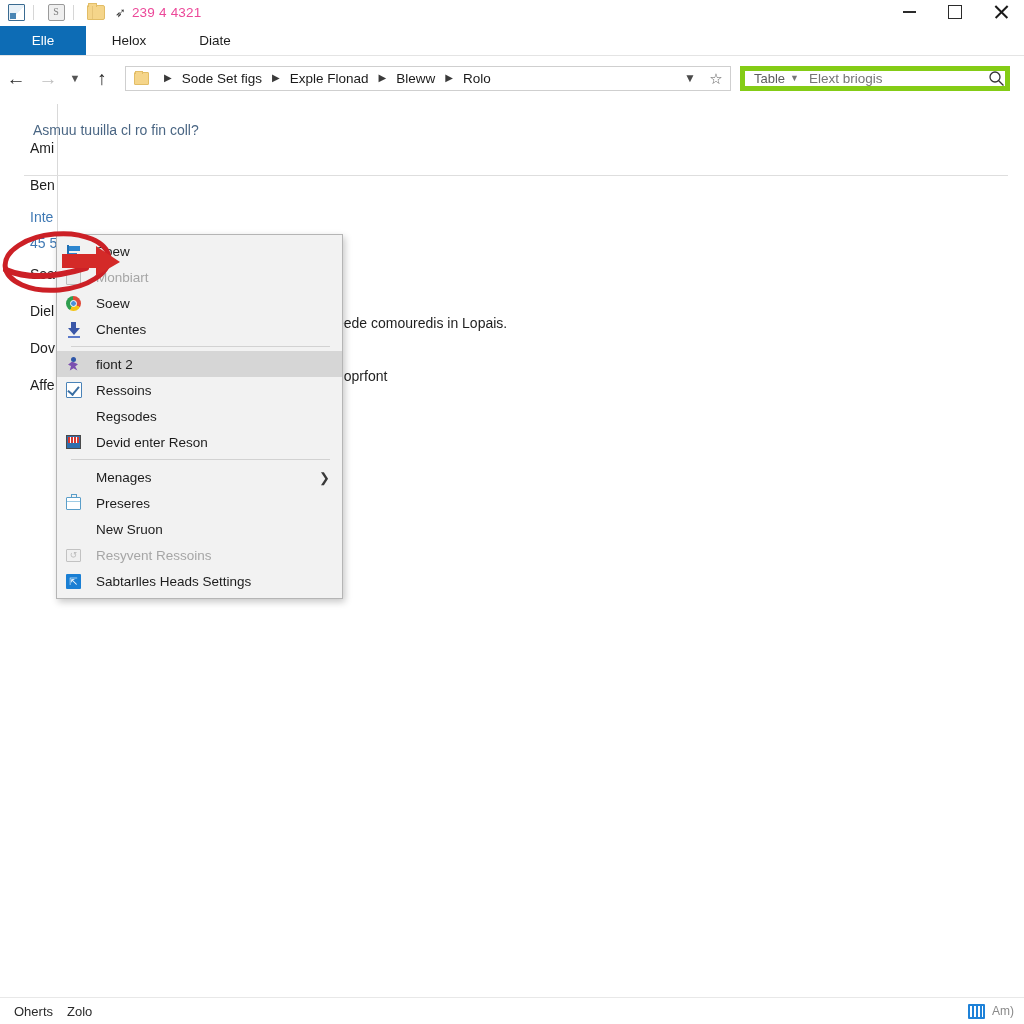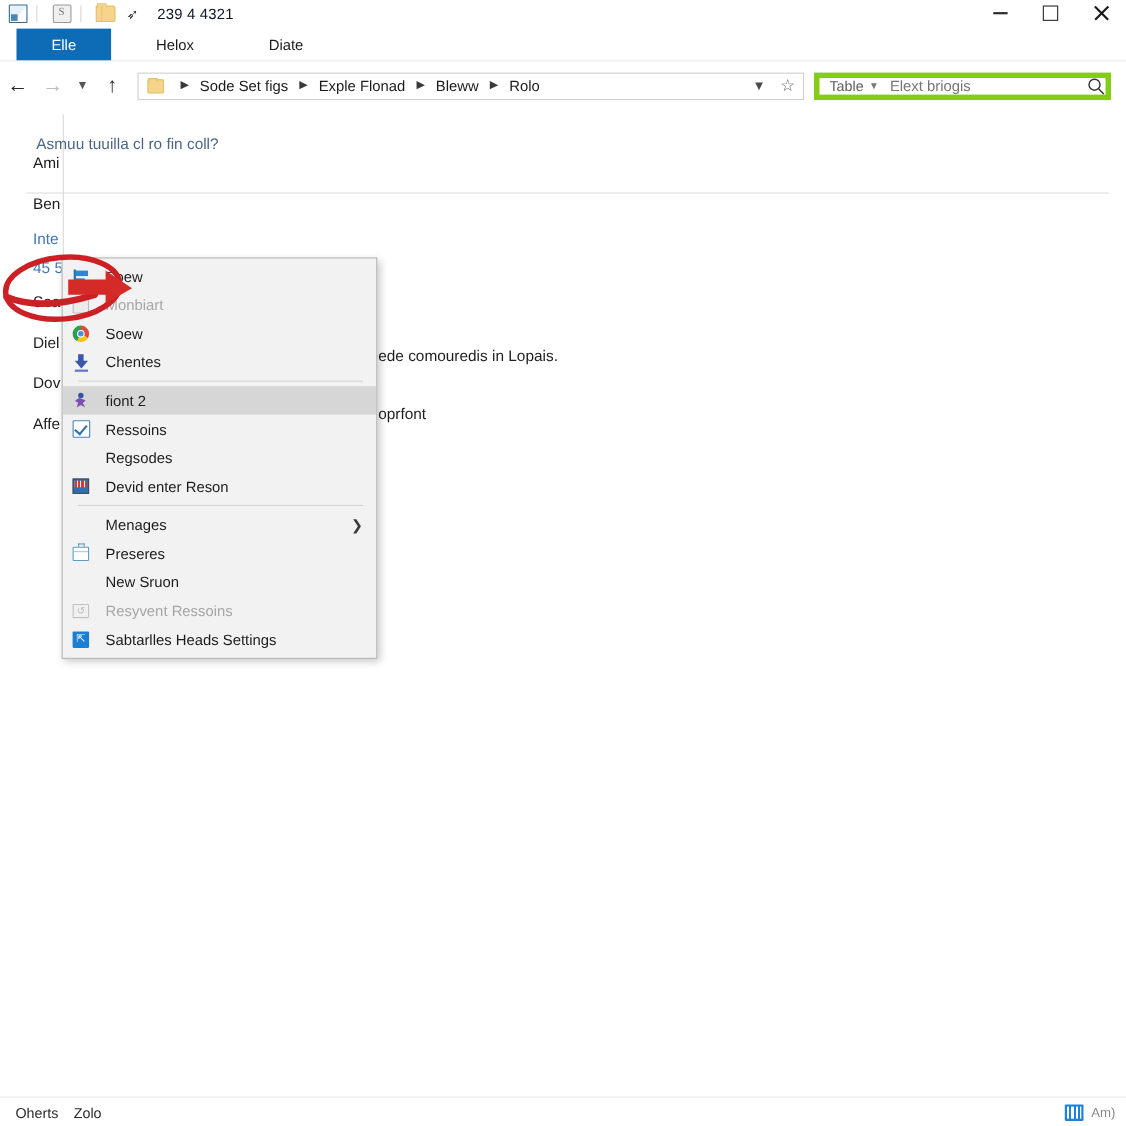"239 4 4321" .tb-title { color: #0f172a -> #ec4899; margin-left: 17px -> 6px }
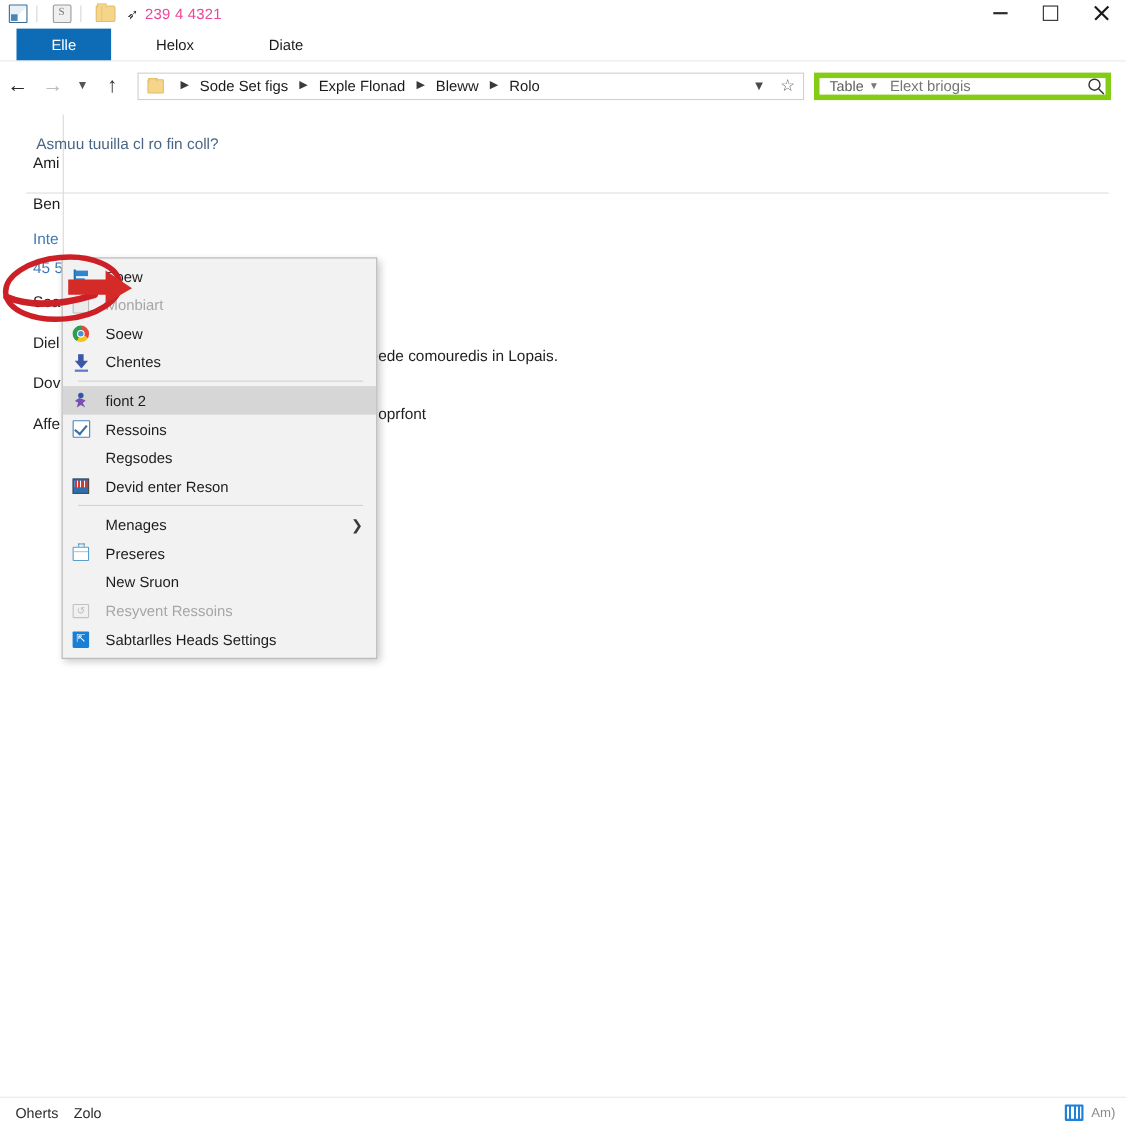"Elle" .tab { margin-left: 15px -> none }
